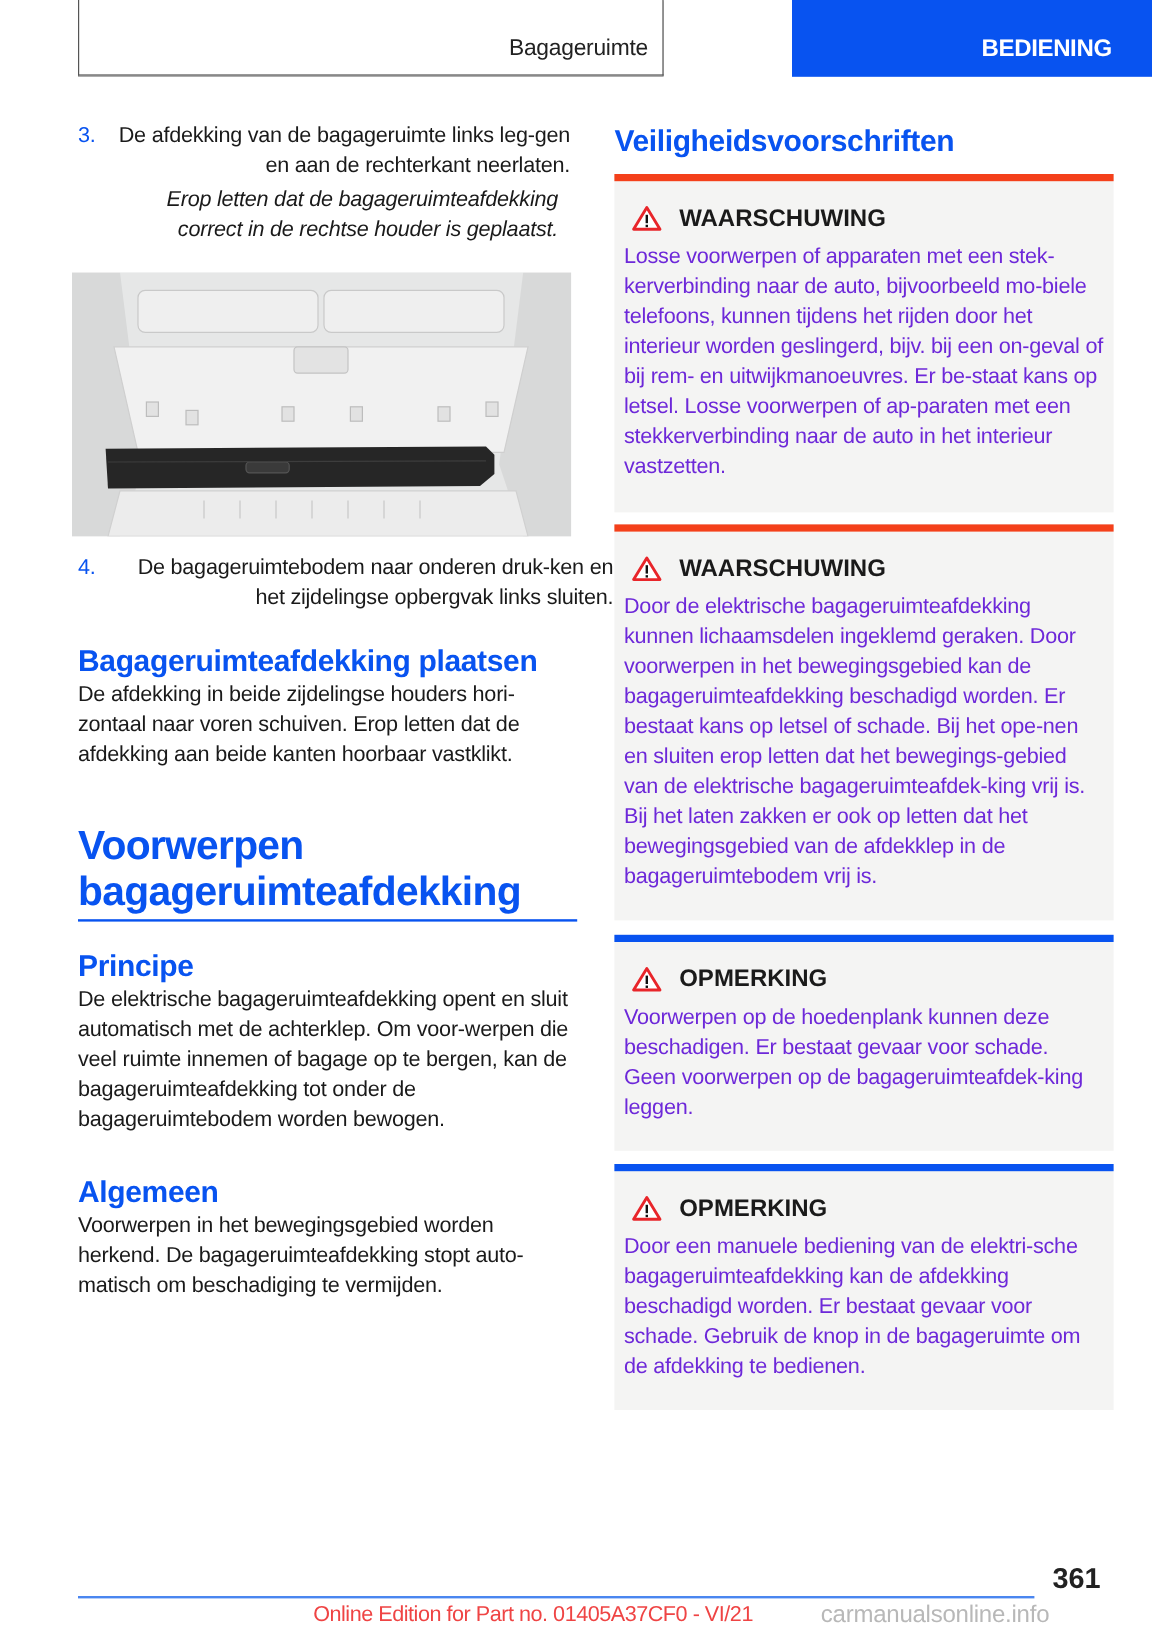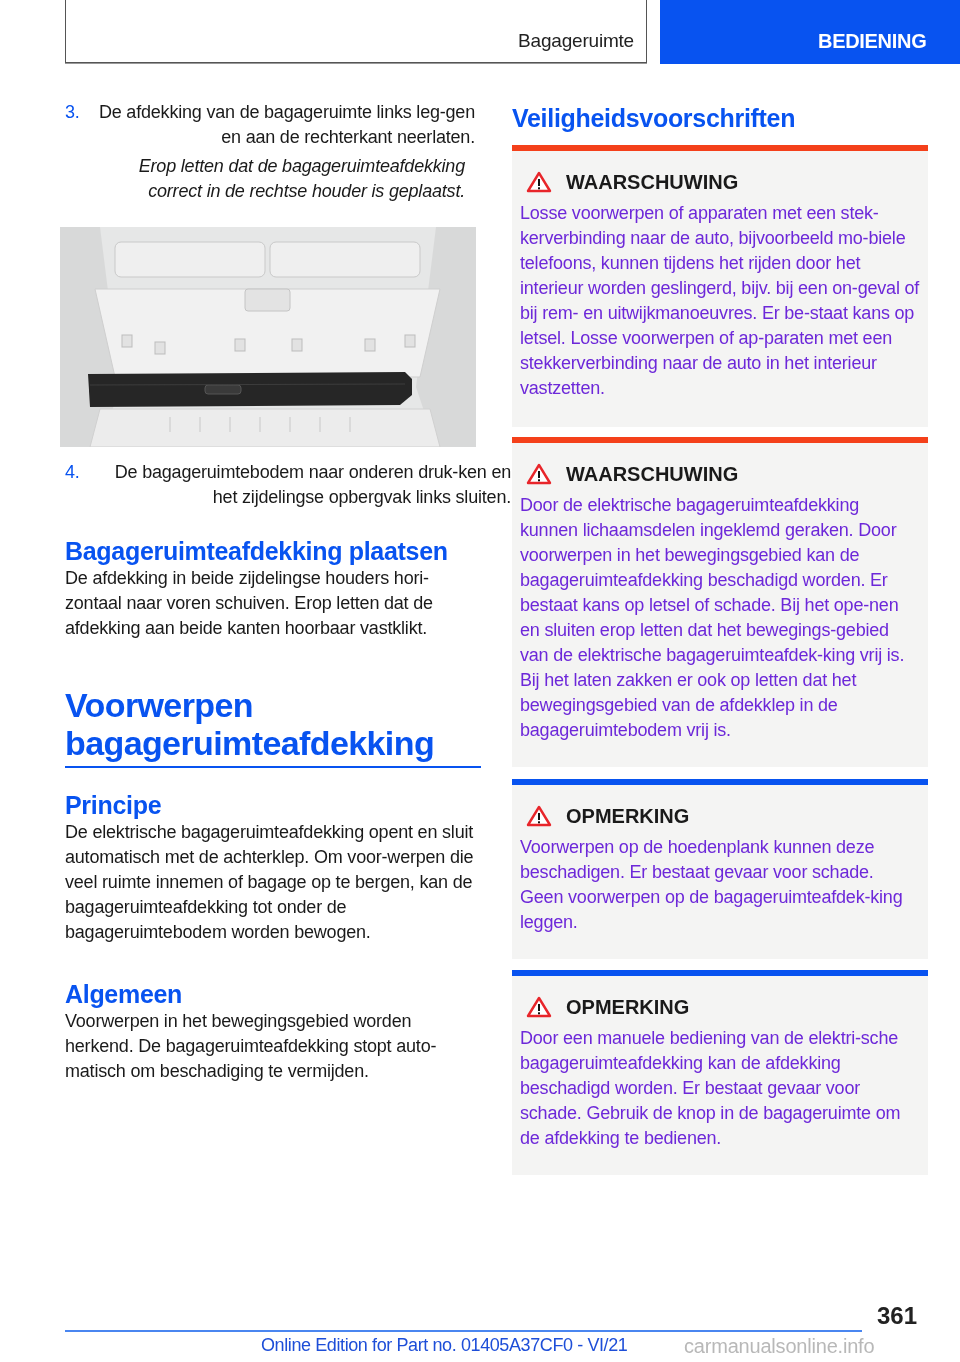"Bagageruimte" .hdr-box { width: 582px -> 488px }
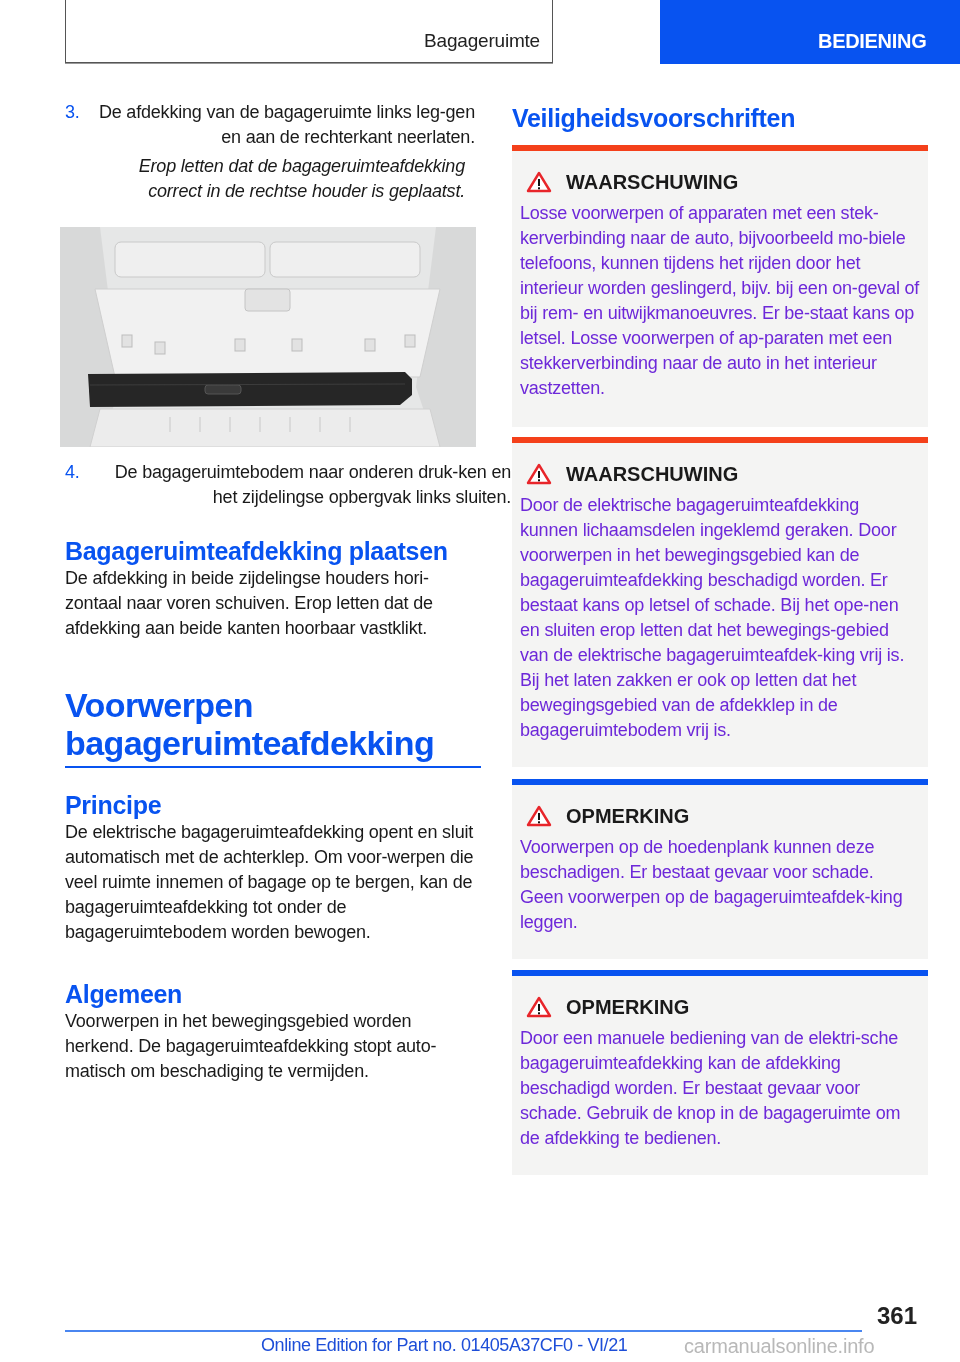"Online Edition for Part no." .footer-text { color: #1d4ed8 -> #ef4444 }
